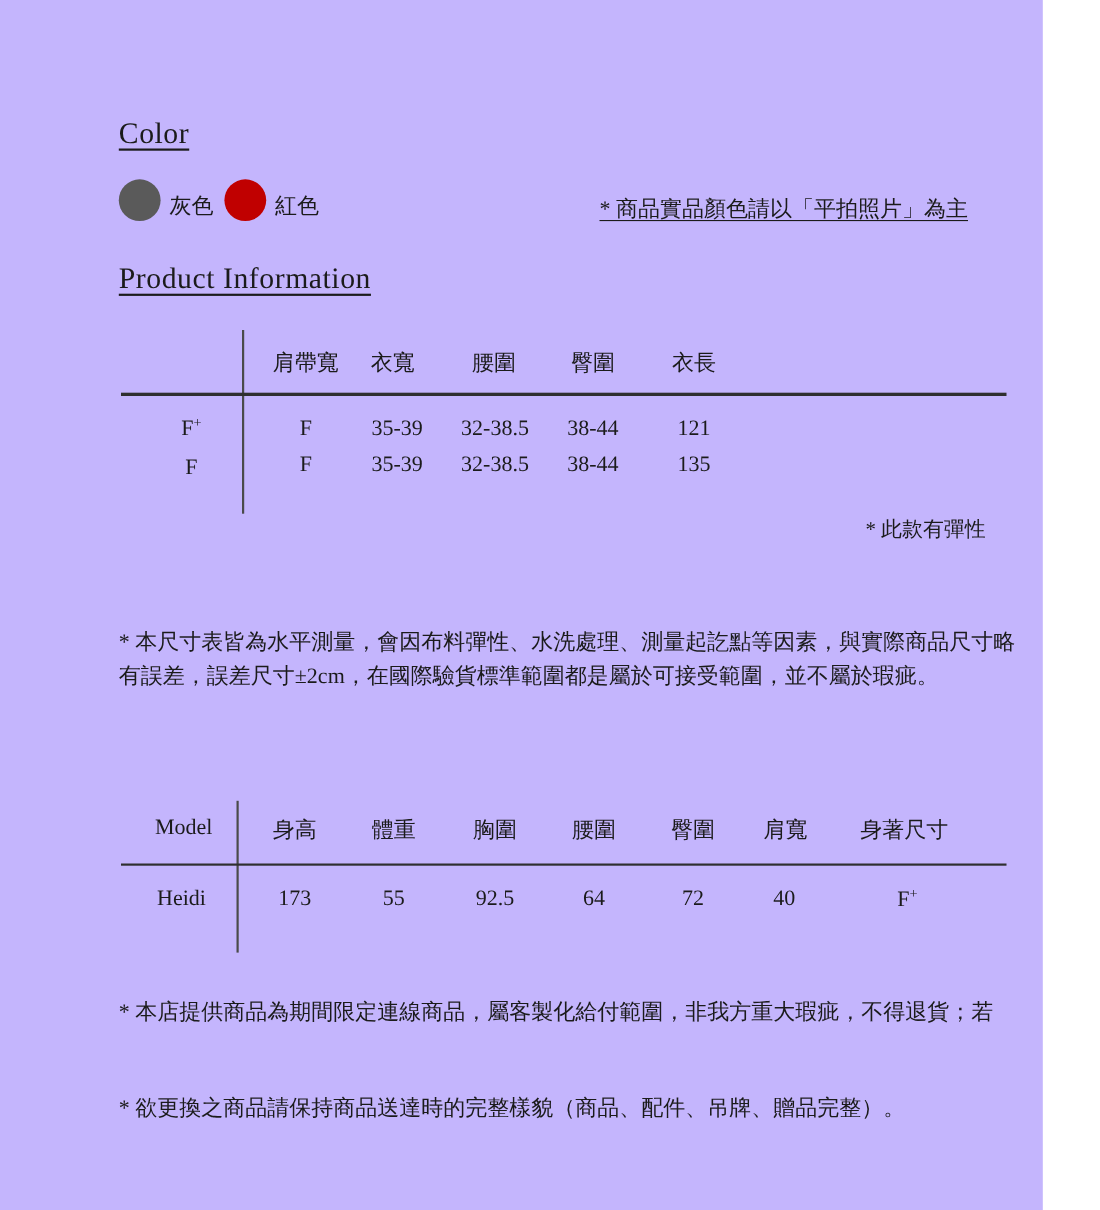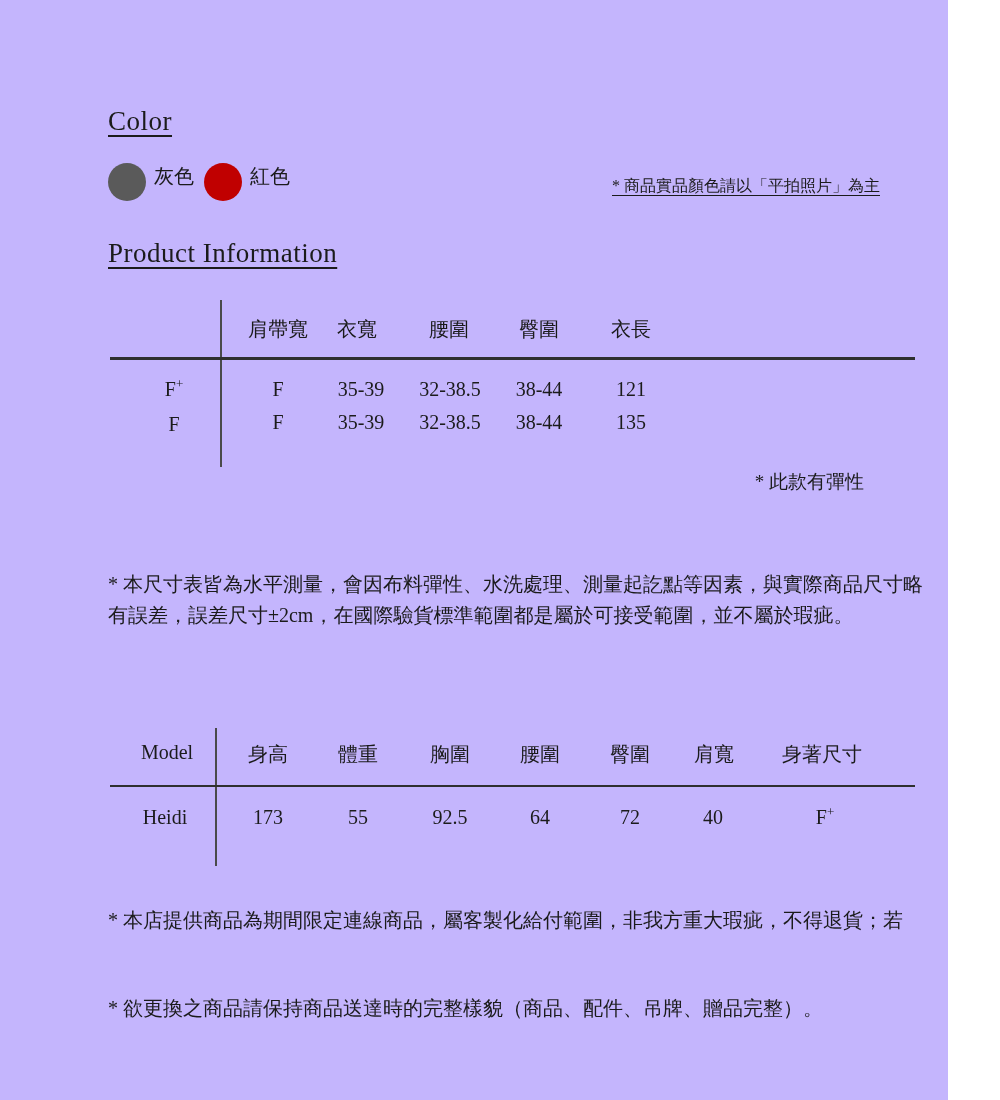"灰色" .swatch { align-items: flex-start -> flex-end }
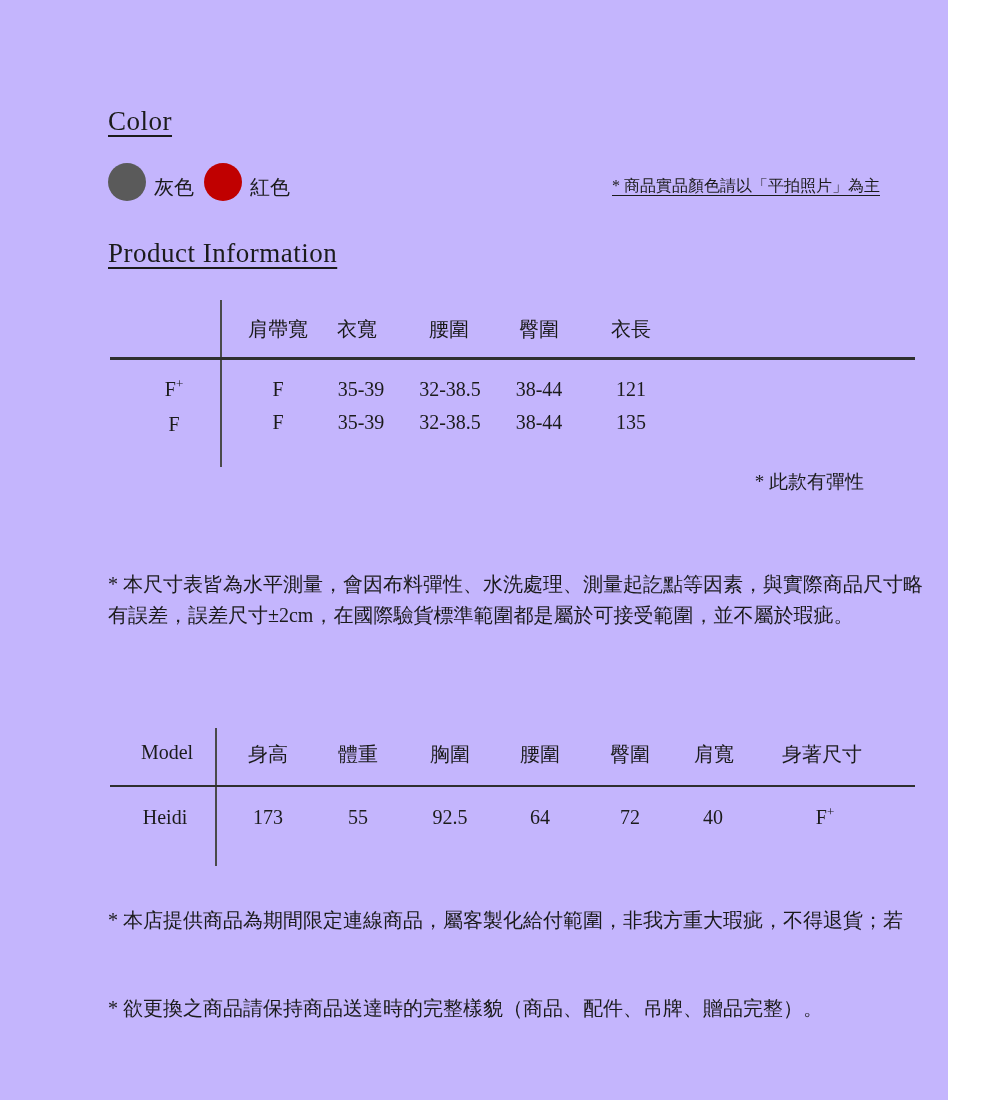"* 商品實品顏色請以「平拍照片」為主" .color-note { font-size: 16px -> 20px }
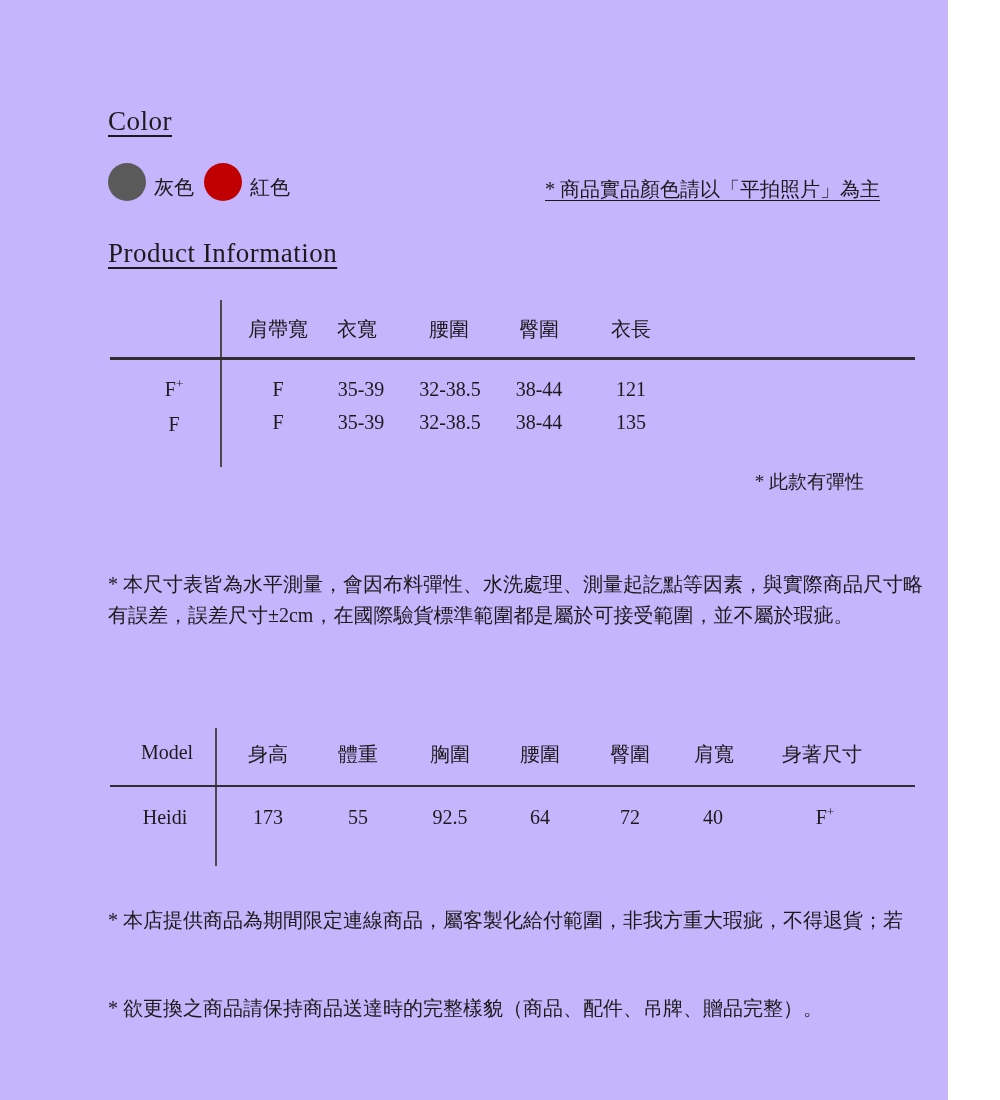"* 此款有彈性" .notes-right { right: 84px -> 52px }
